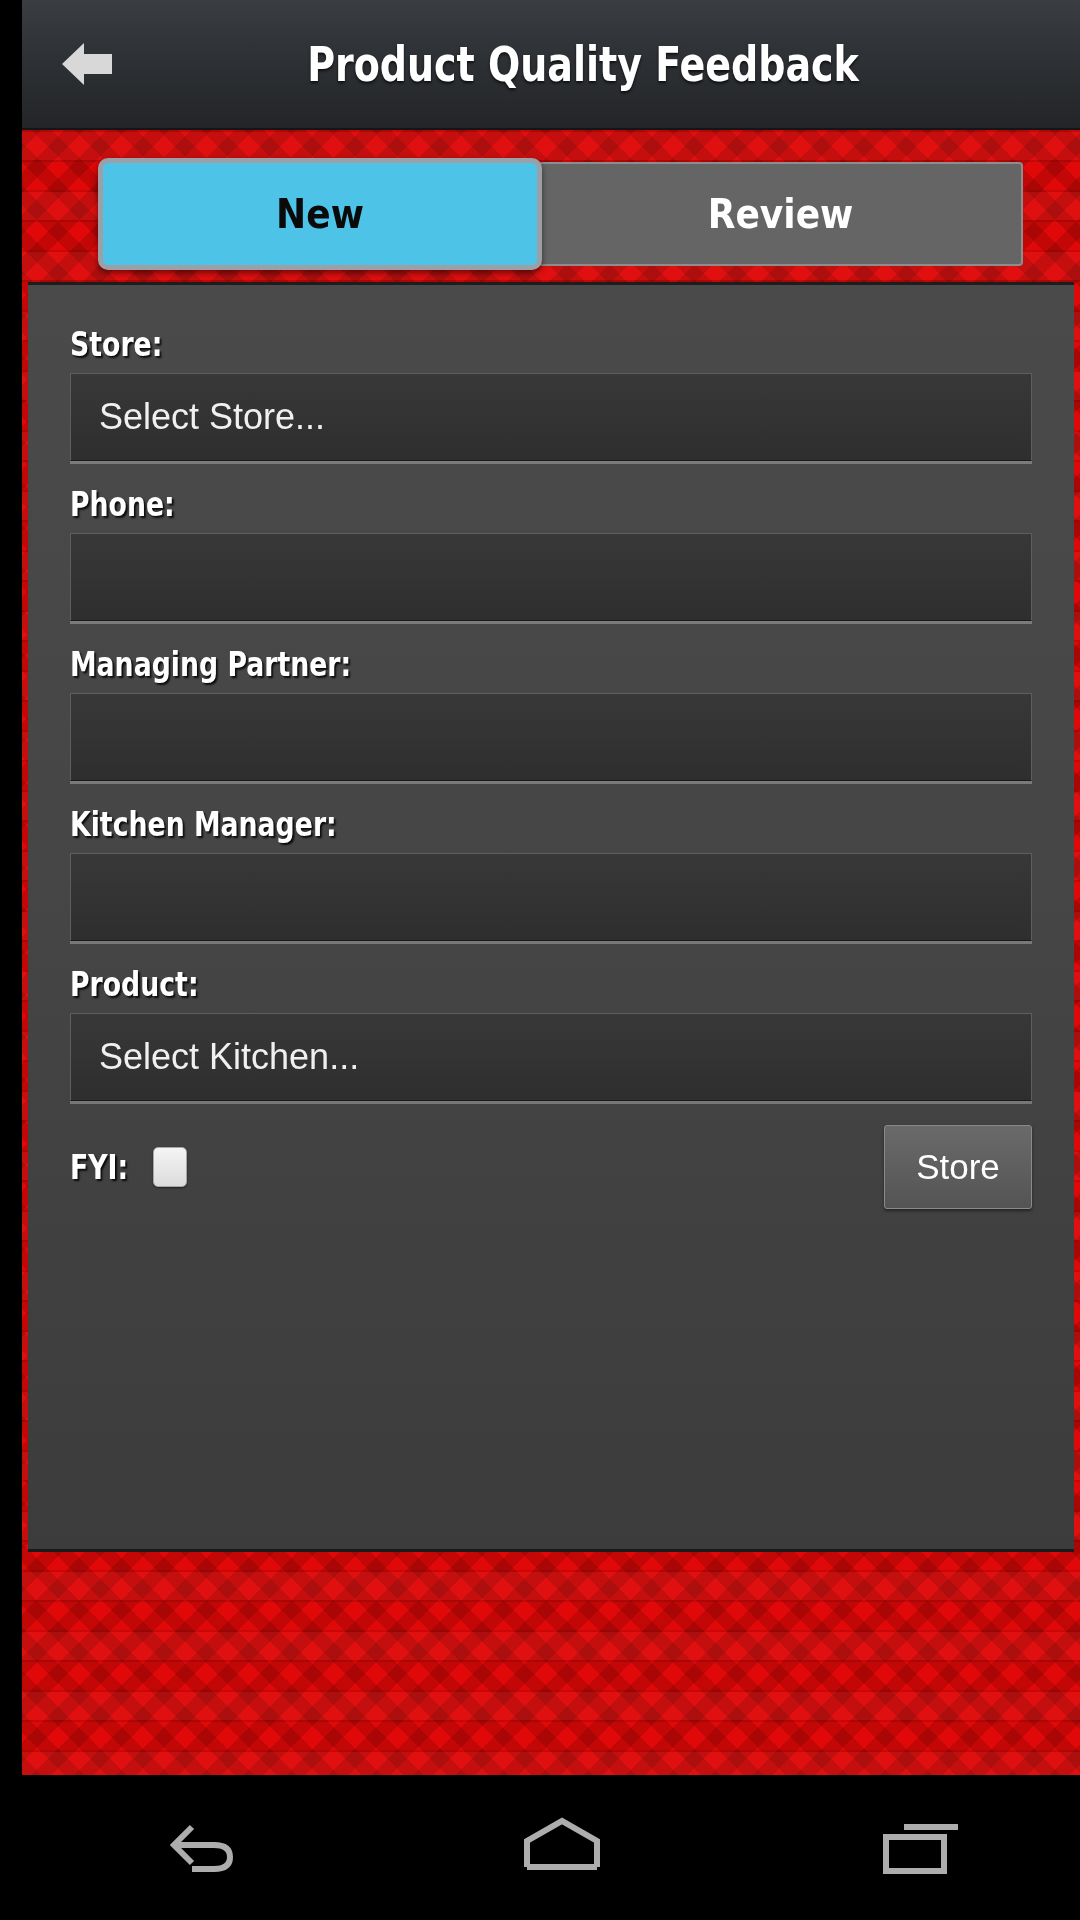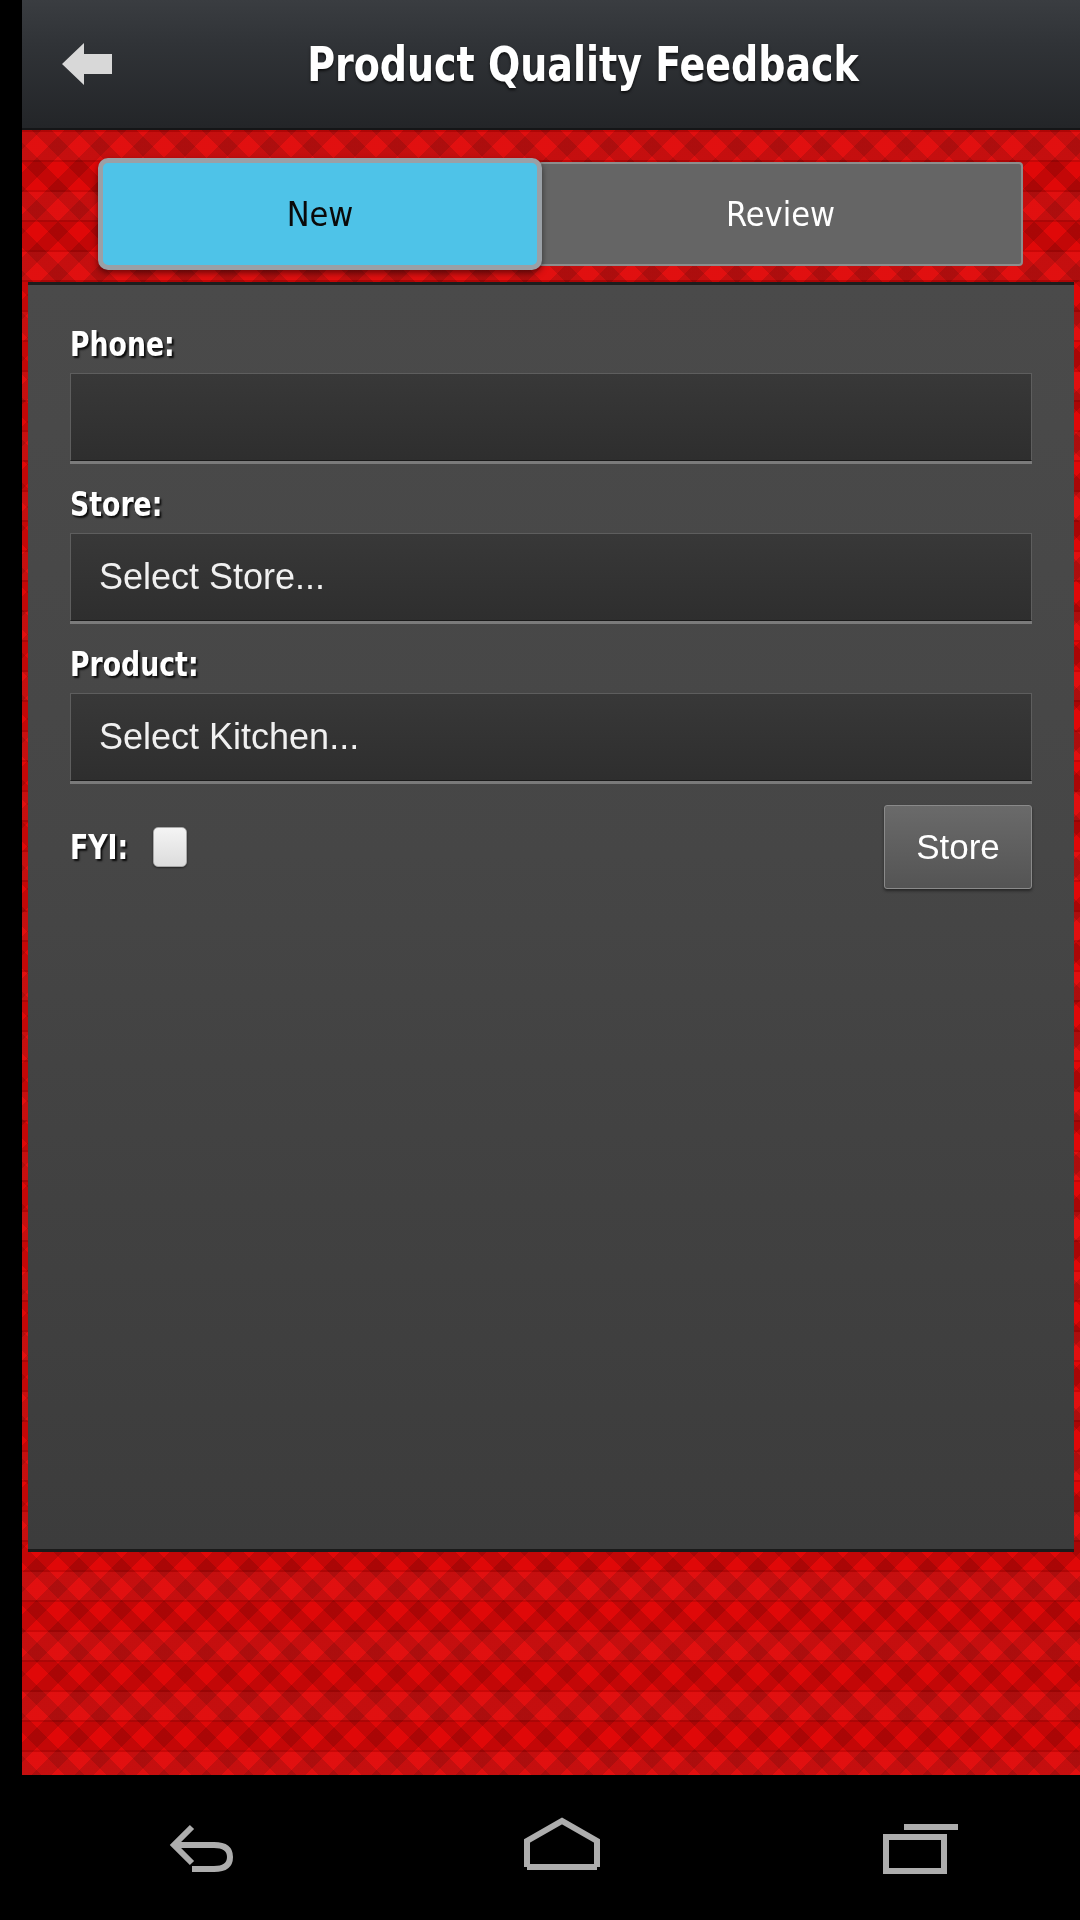"New" .tab { font-size: 34px -> 40px; font-weight: normal -> bold }
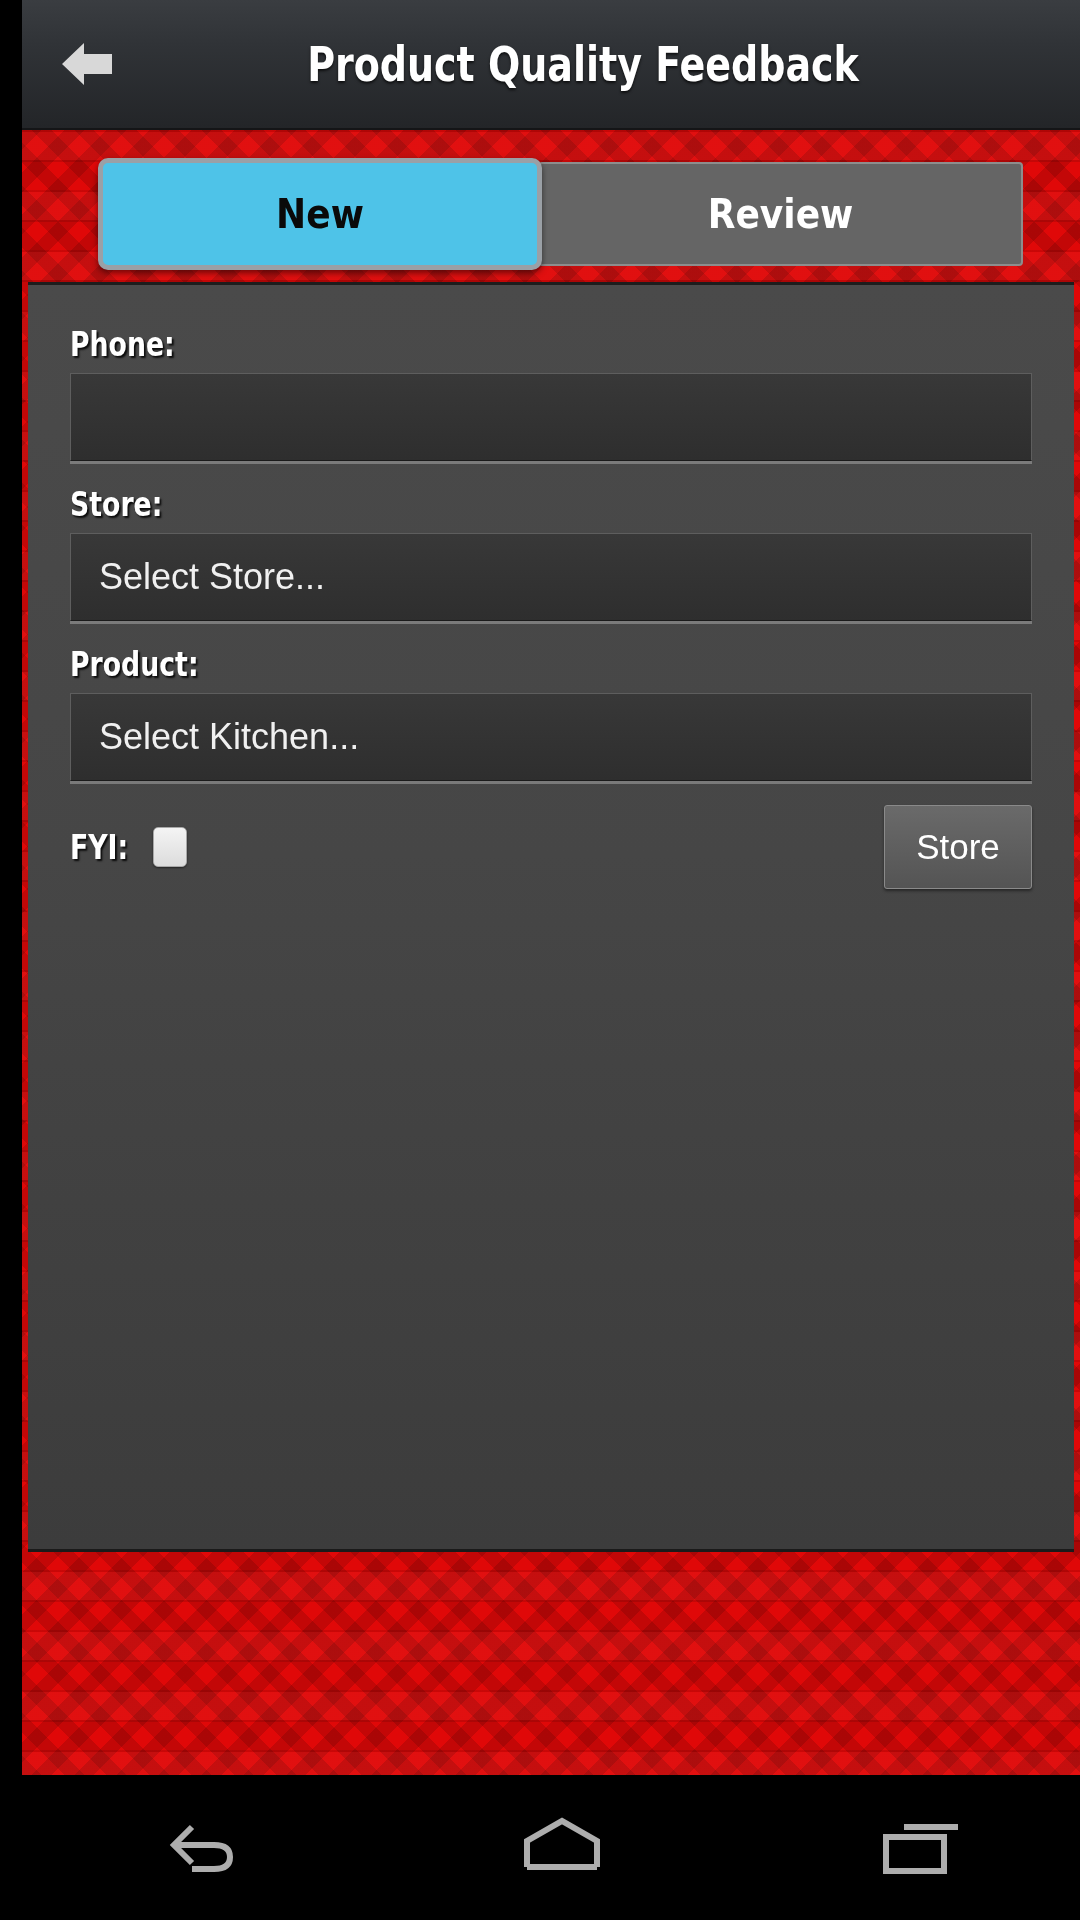"Phone:" div { order: before "Store:" -> after "Store:" }
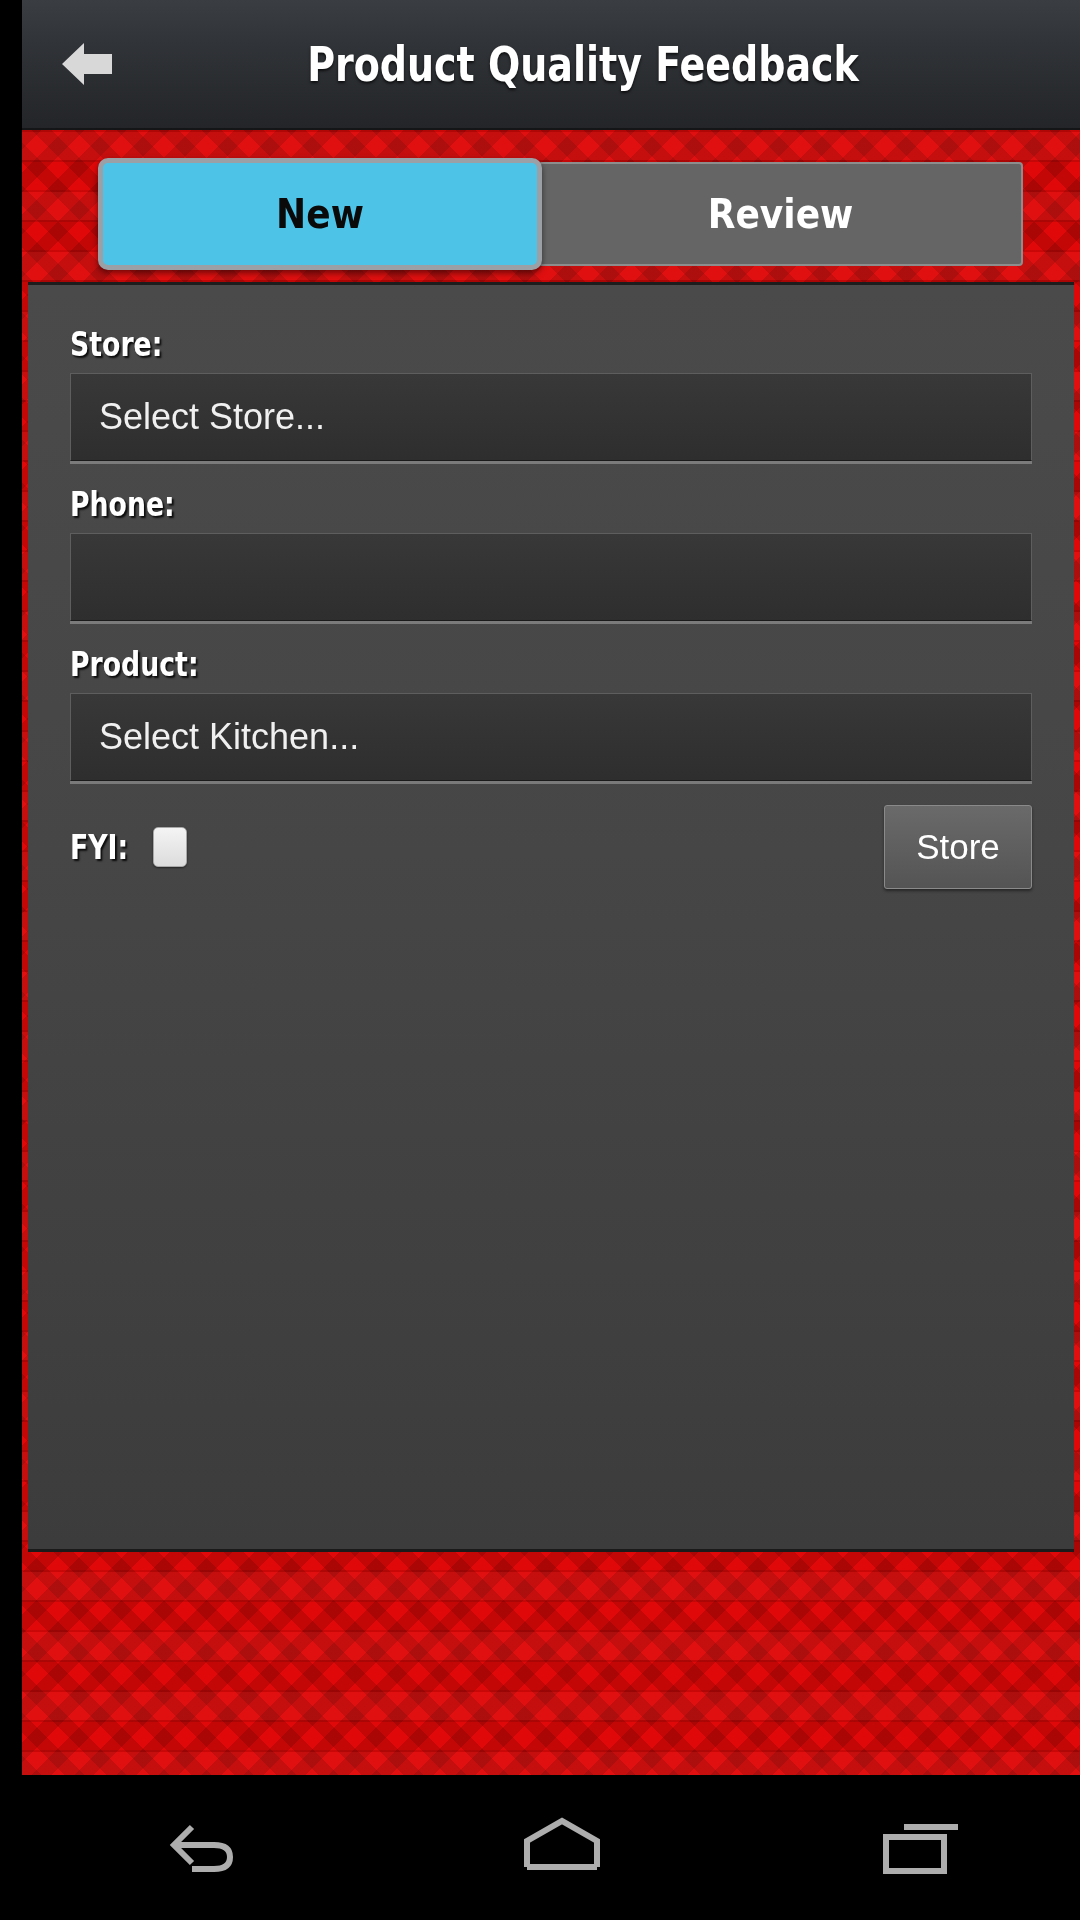"Managing Partner:" div { html: none -> <div> <div>Managing Partner:</div> <div> <span></span> </div> </div> }
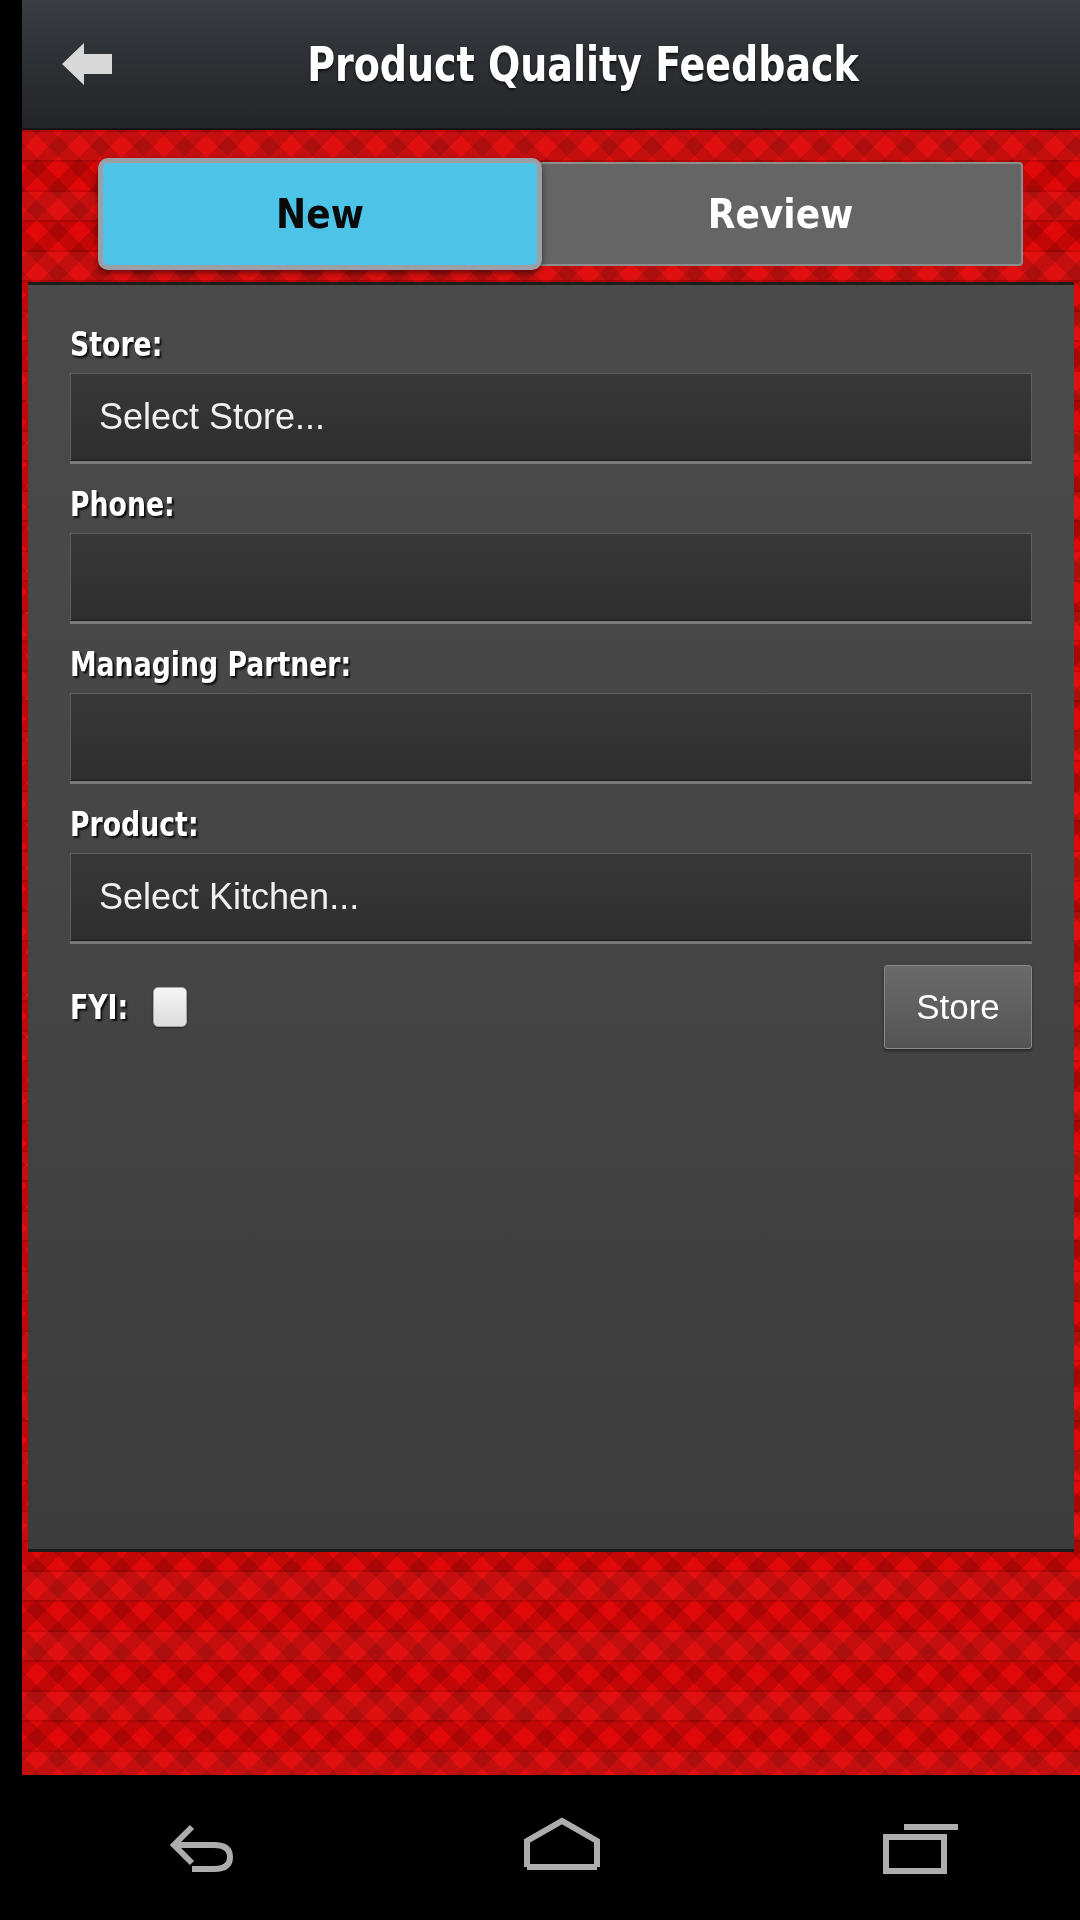"Kitchen Manager:" div { html: none -> <div> <div>Kitchen Manager:</div> <div> <span></span> </div> </div> }
